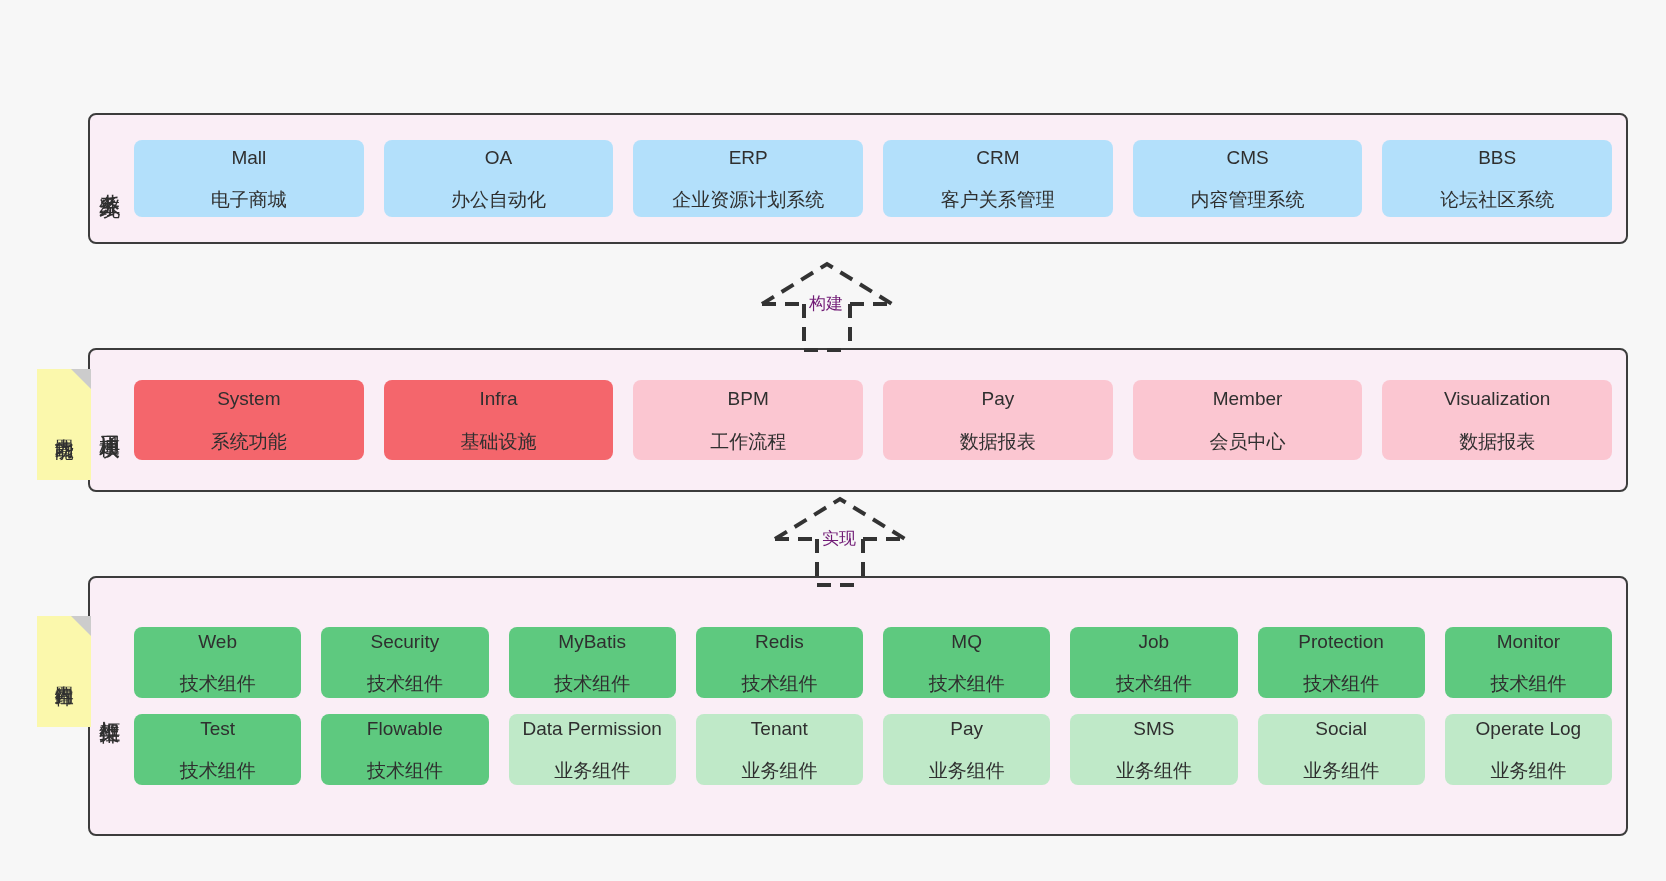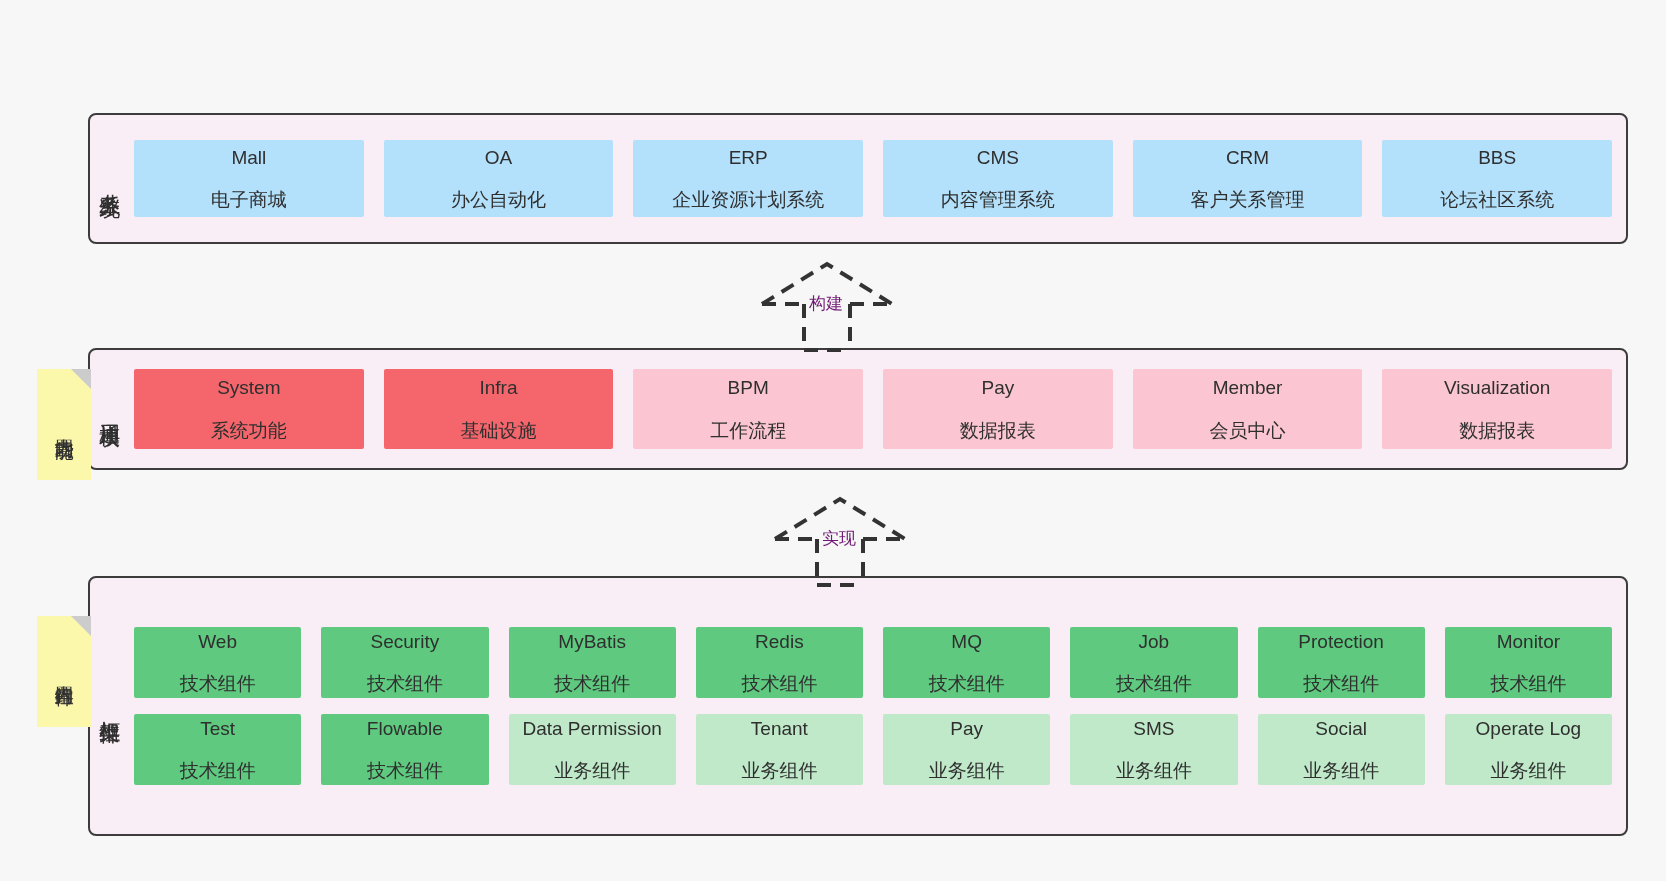"Mall" .card { border-radius: 2px -> 8px }
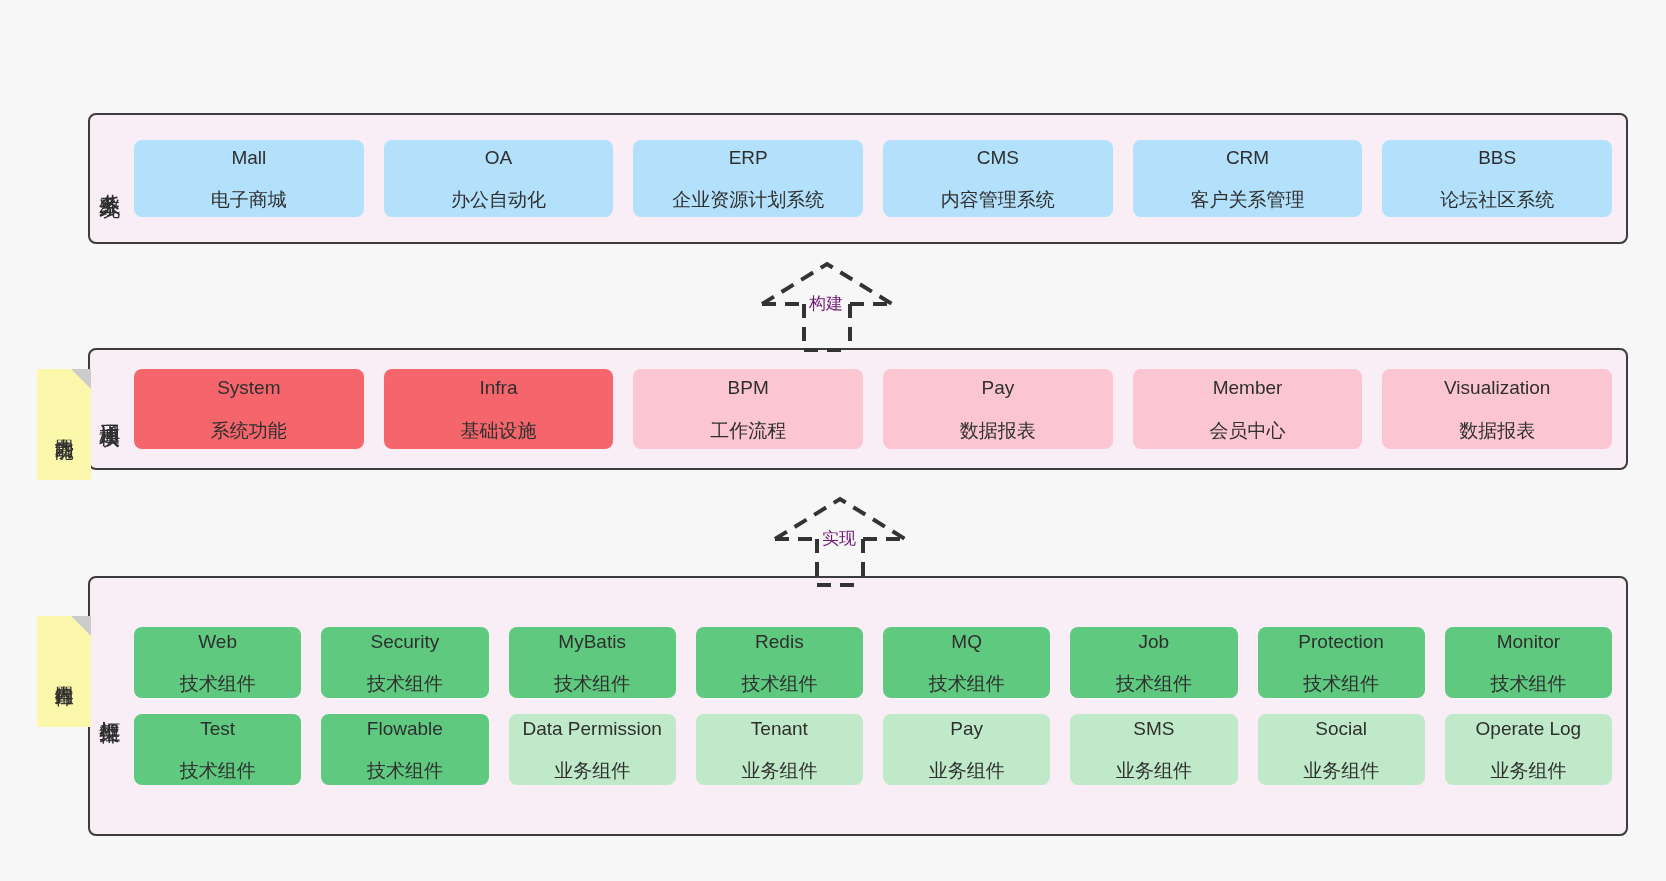"CMS" div.card { order: before "CRM" -> after "CRM" }
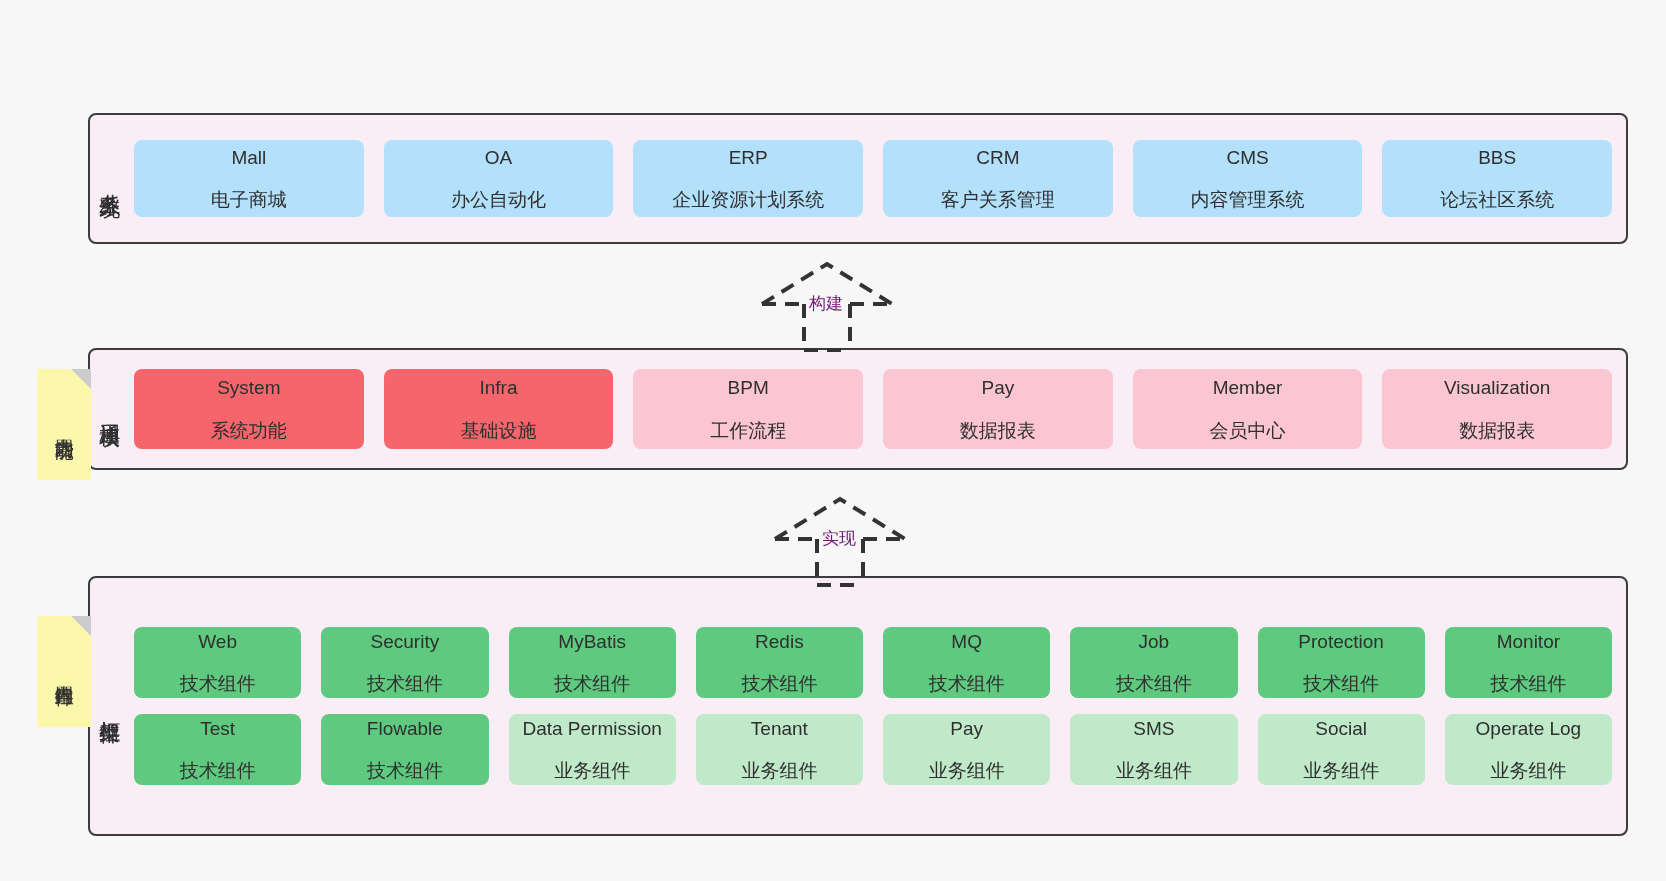"System" div.layer { height: 122px -> 144px }
